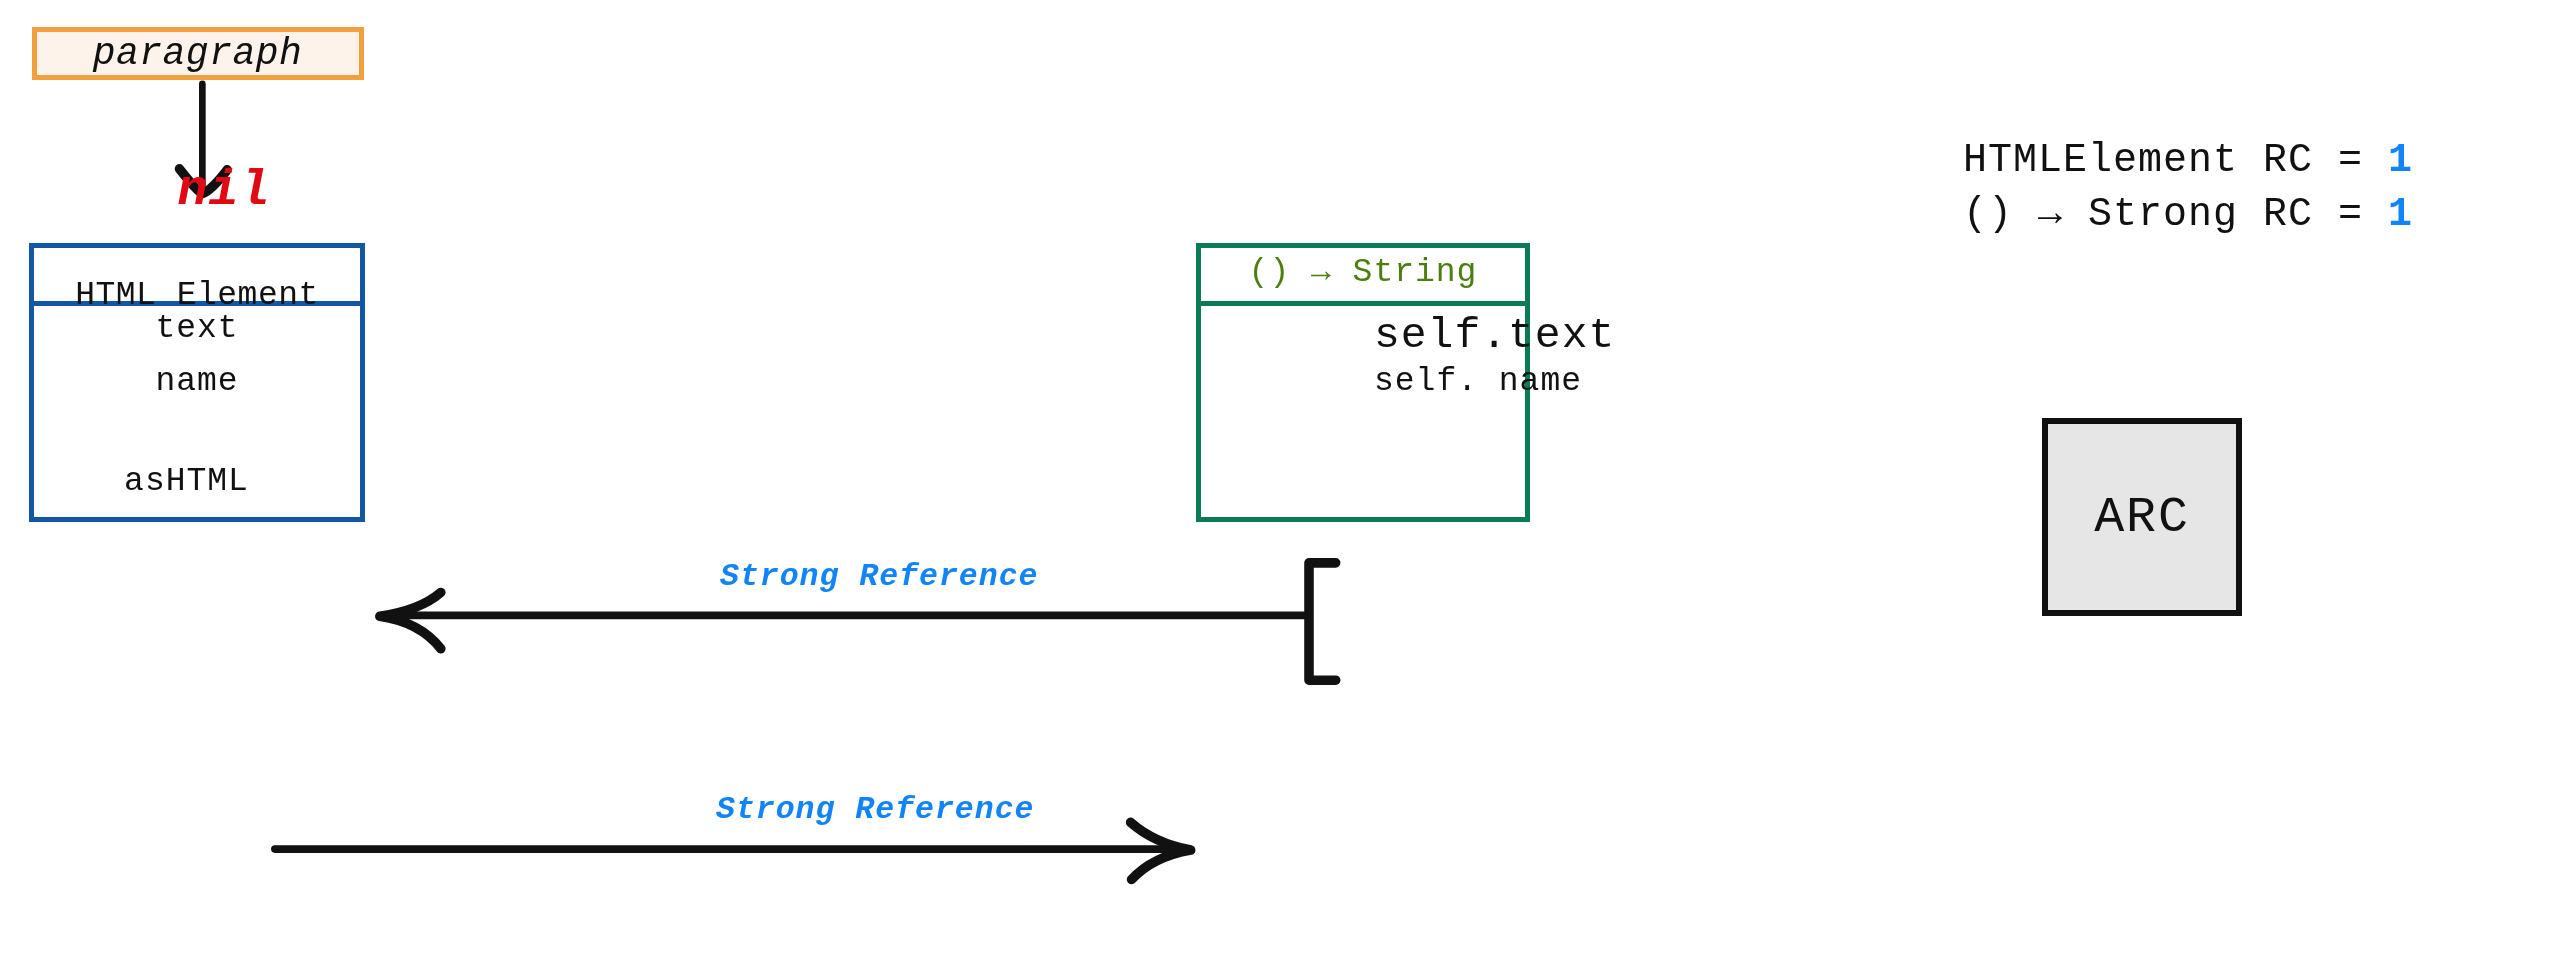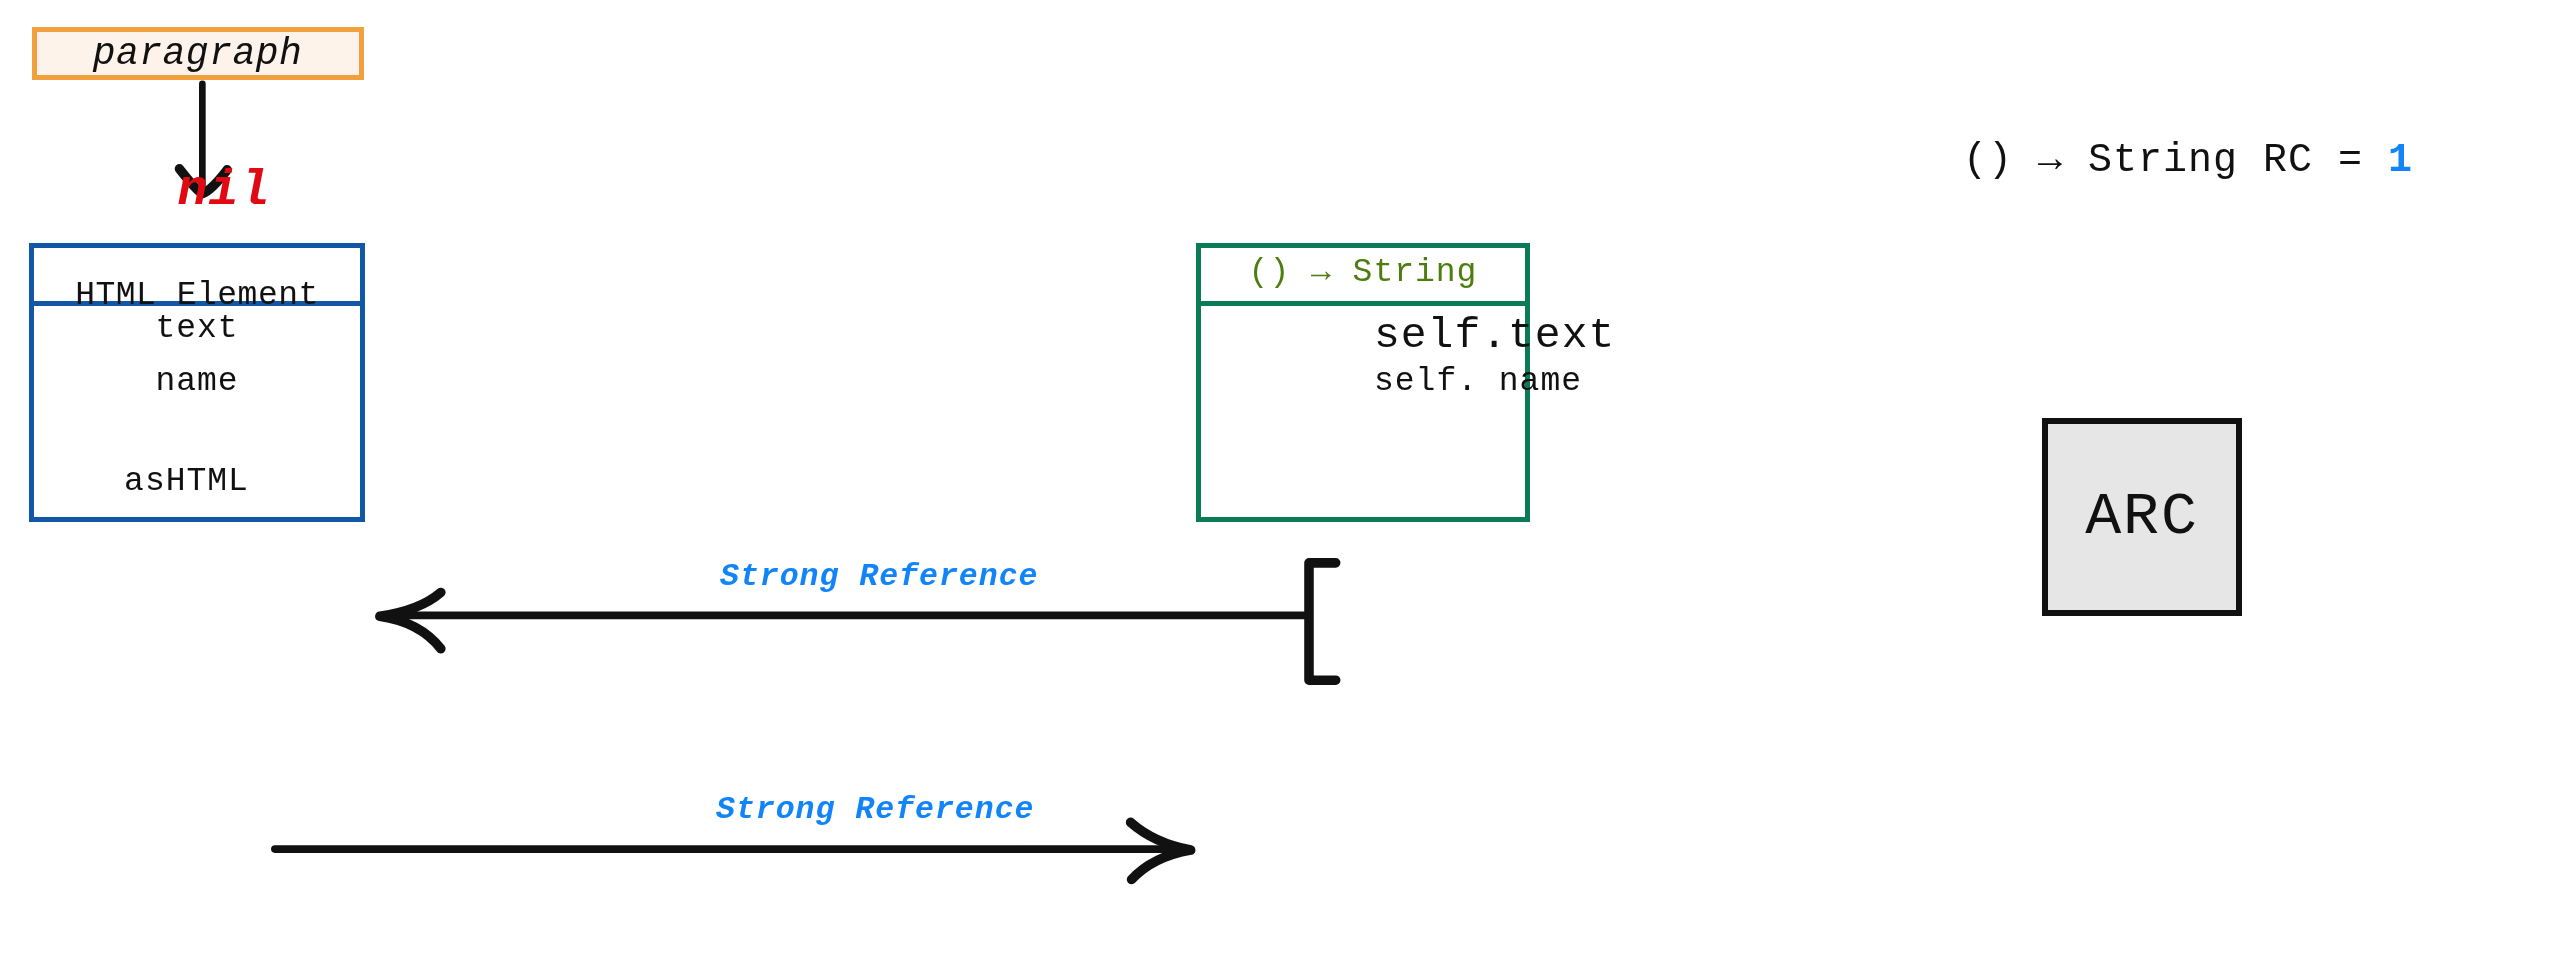"HTMLElement RC = 1" div.rc-line { html: none -> <div> <span>HTMLElement RC =</span> <span>1</span> </div> }
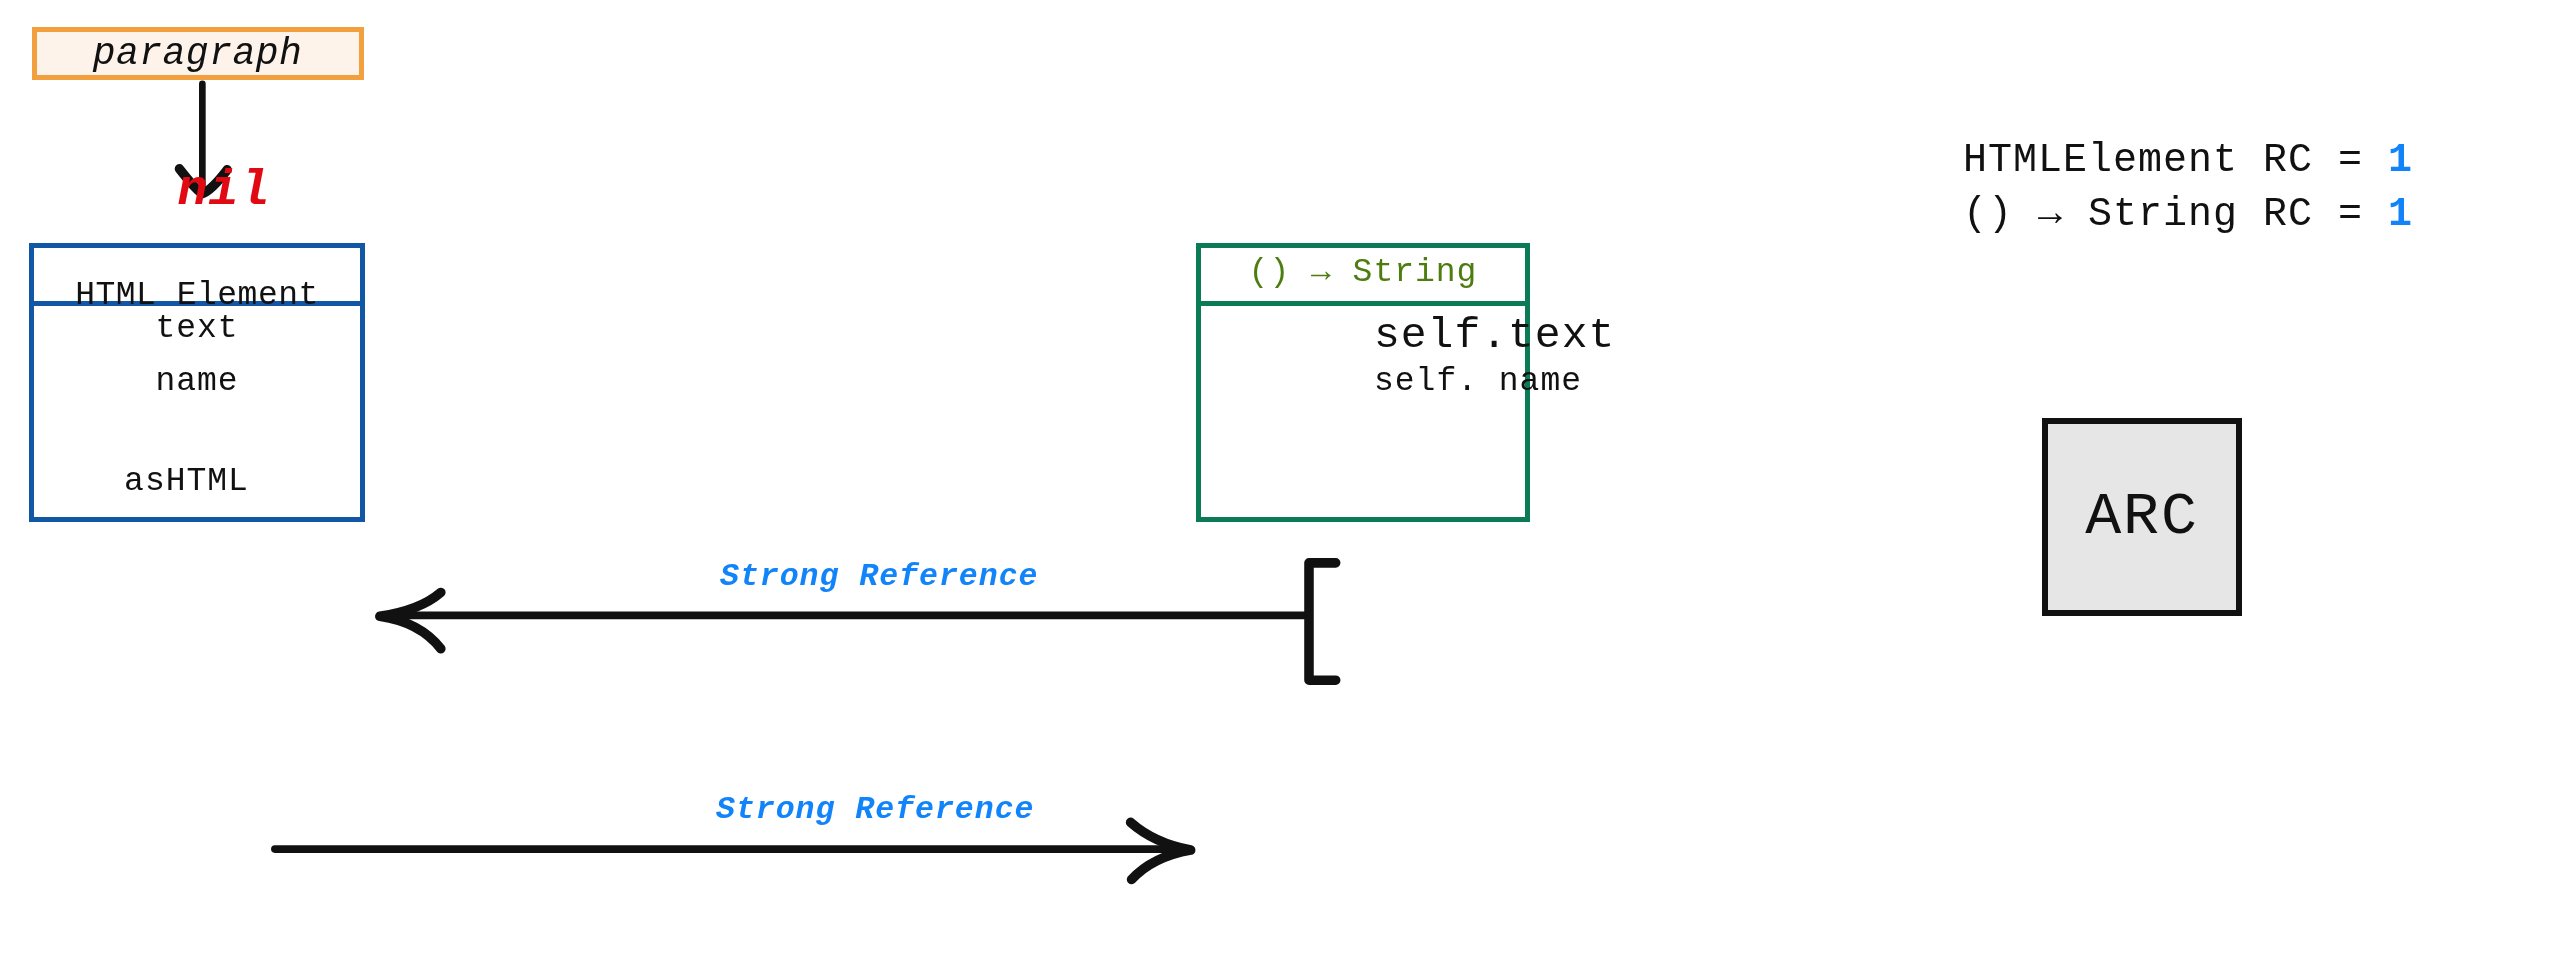"() → String RC =" span { text: String -> Strong }
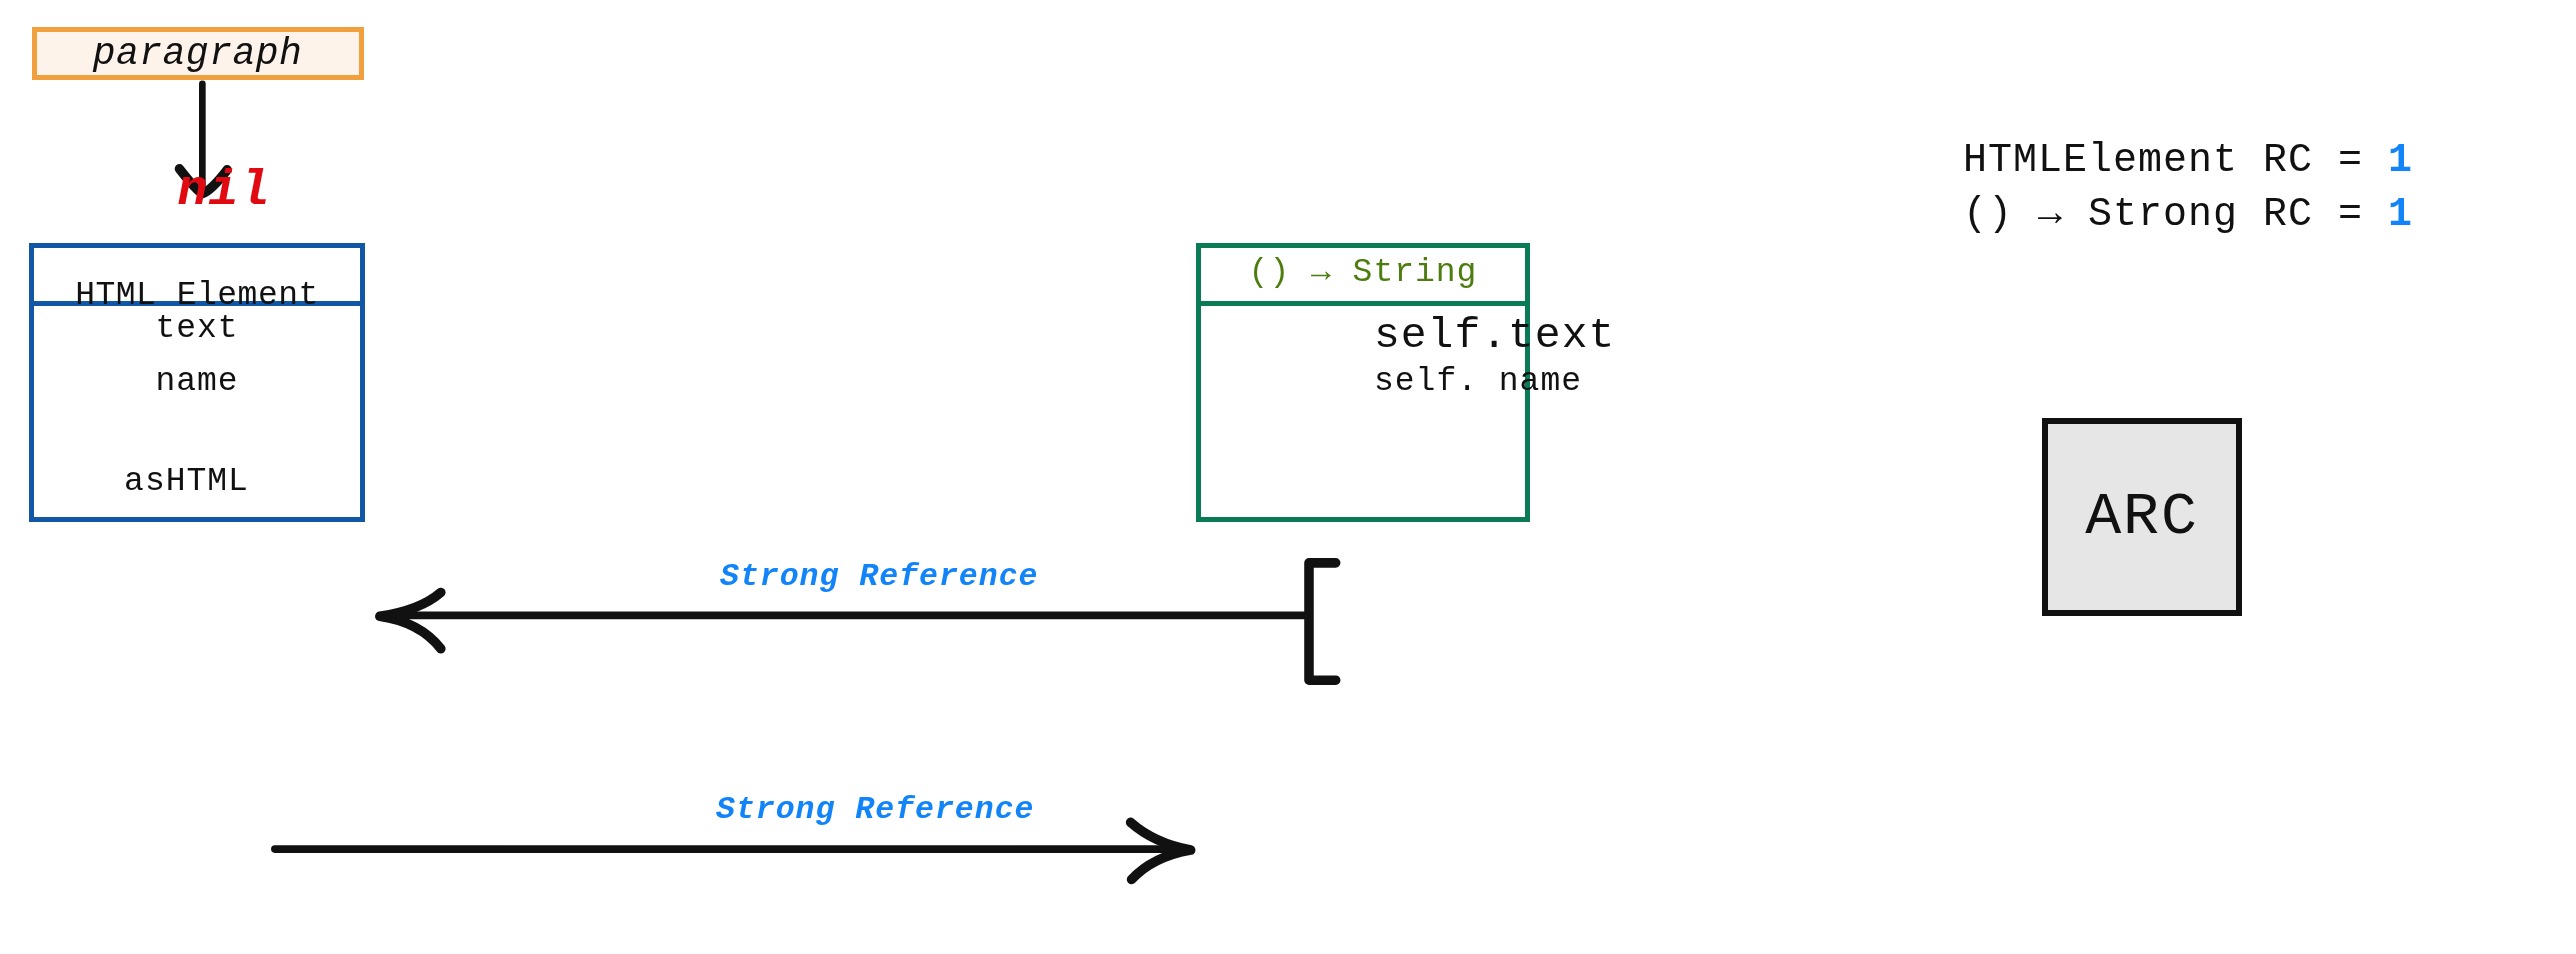"ARC" #arc-label { font-size: 60px -> 50px }
